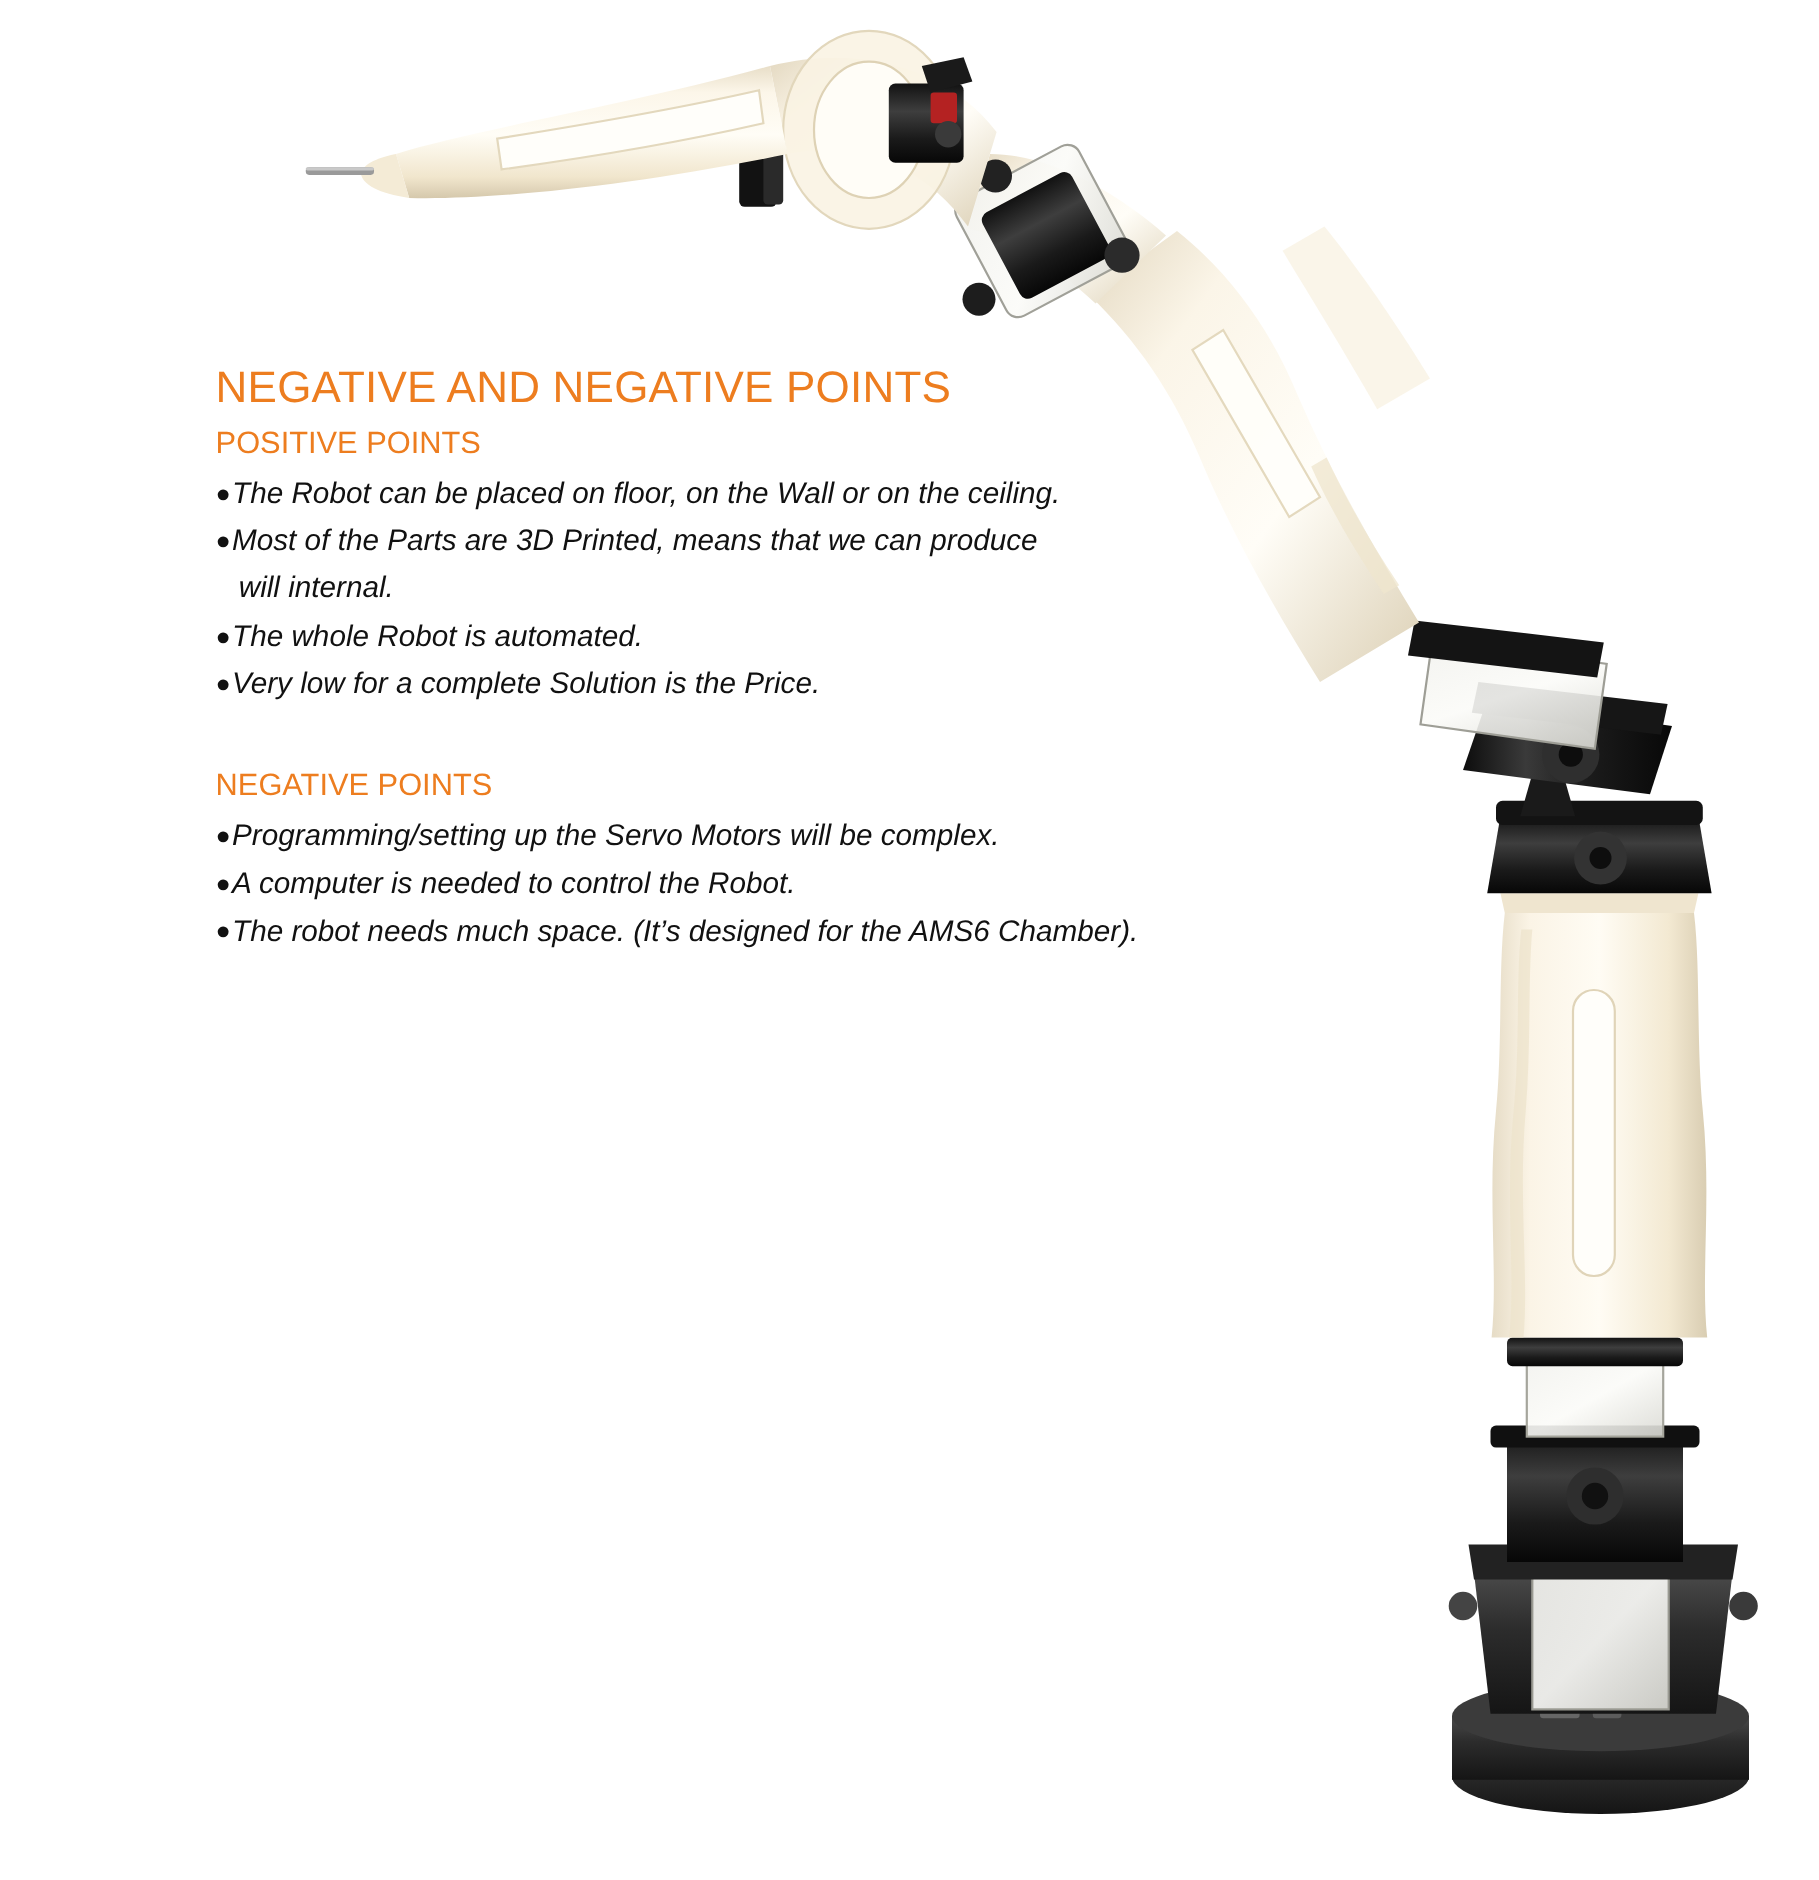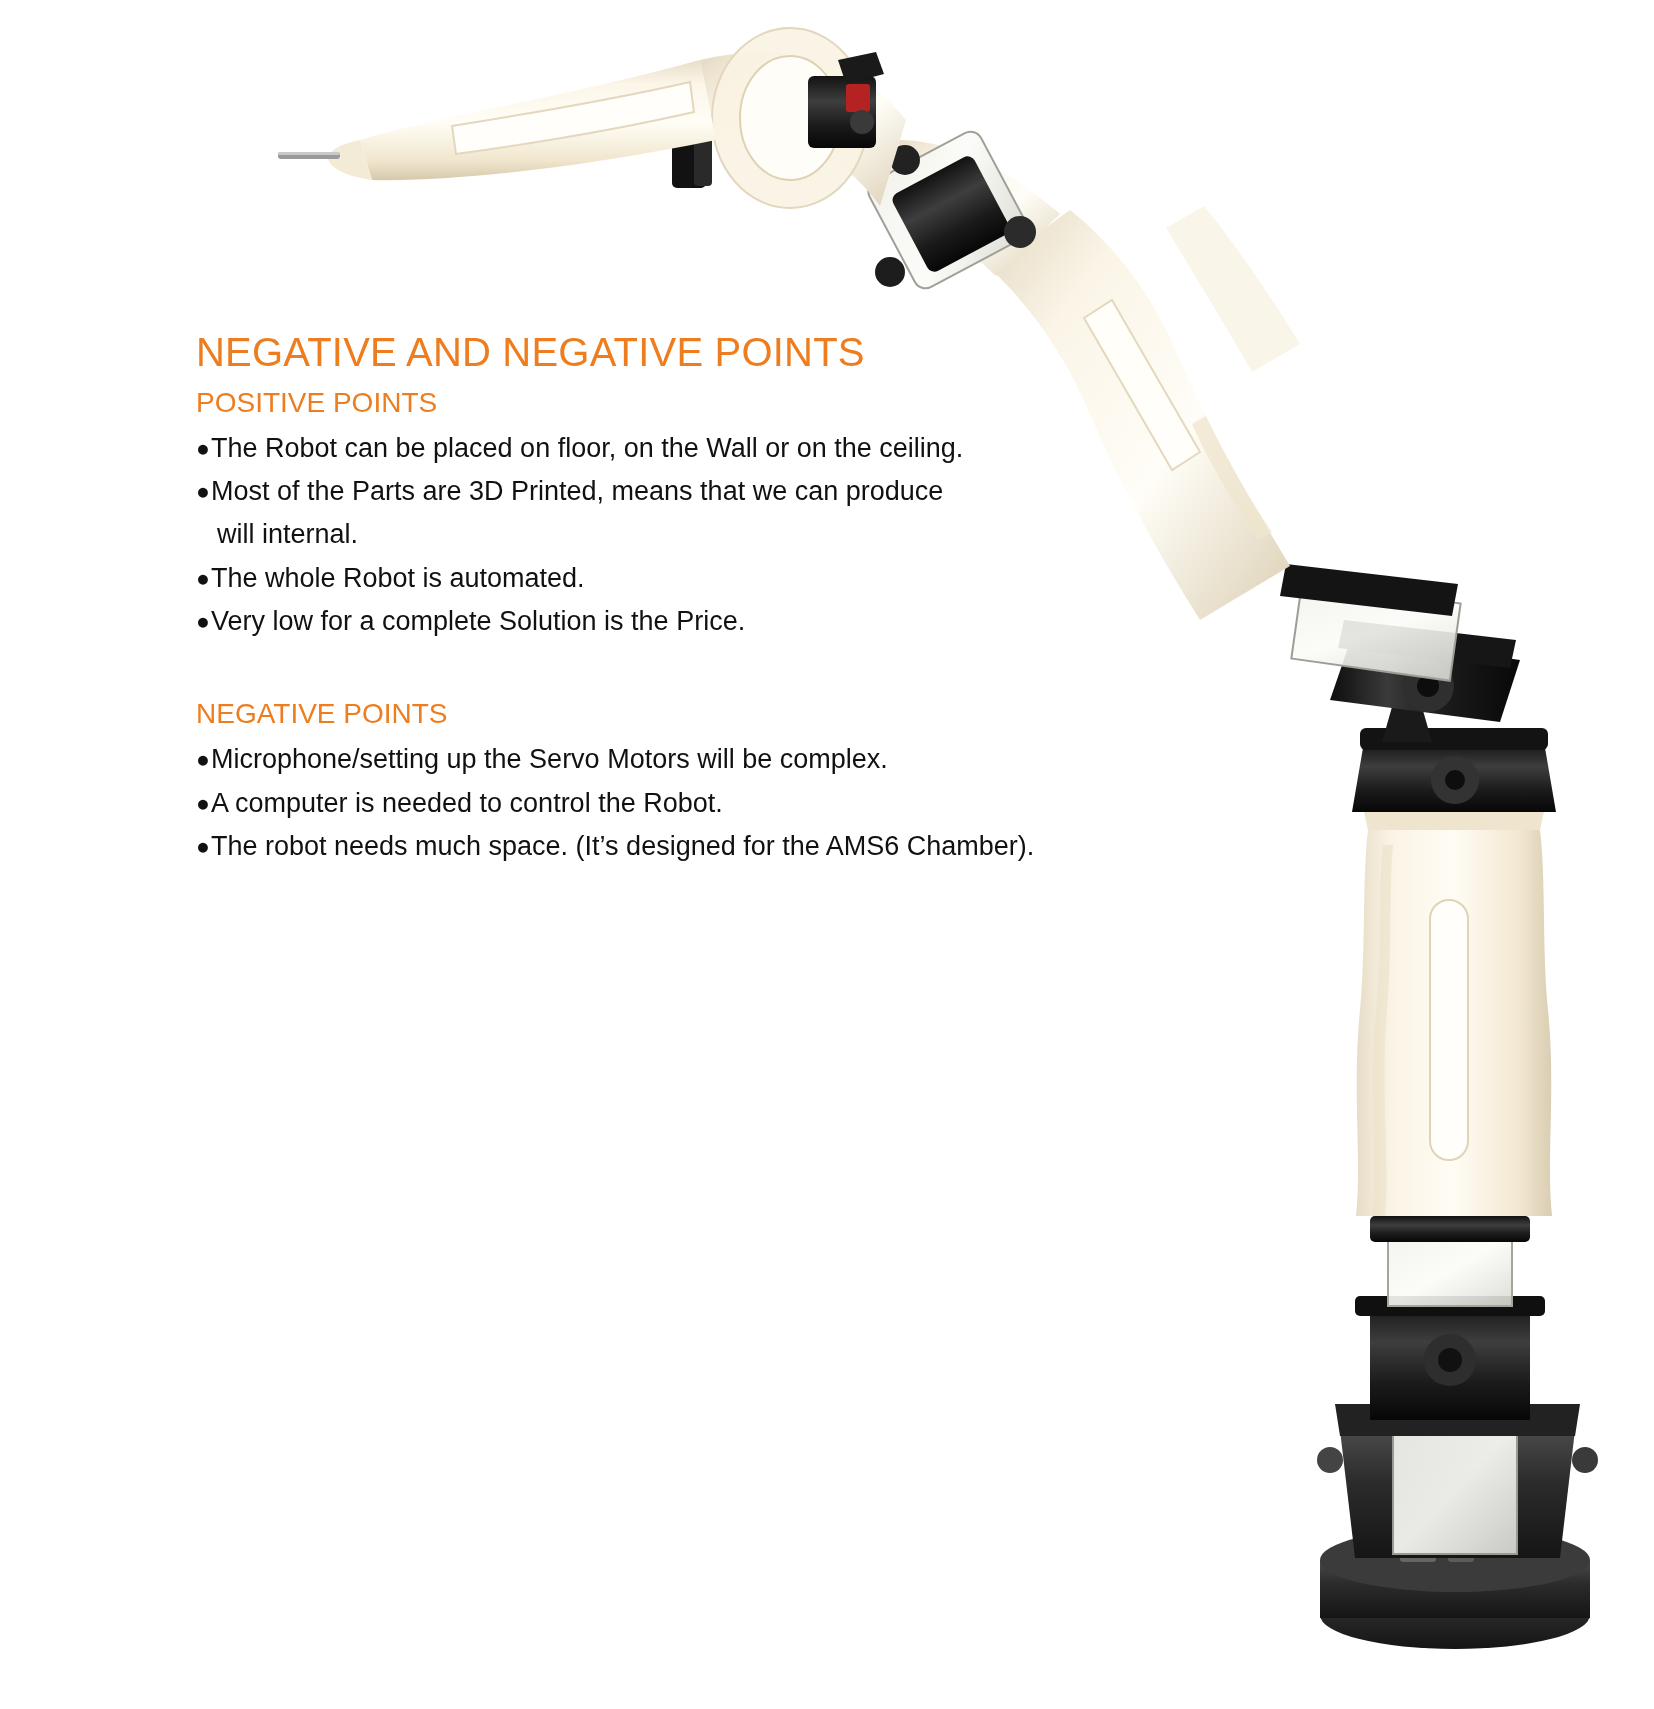"●The Robot can be placed" .bullet-list { font-style: none -> italic }
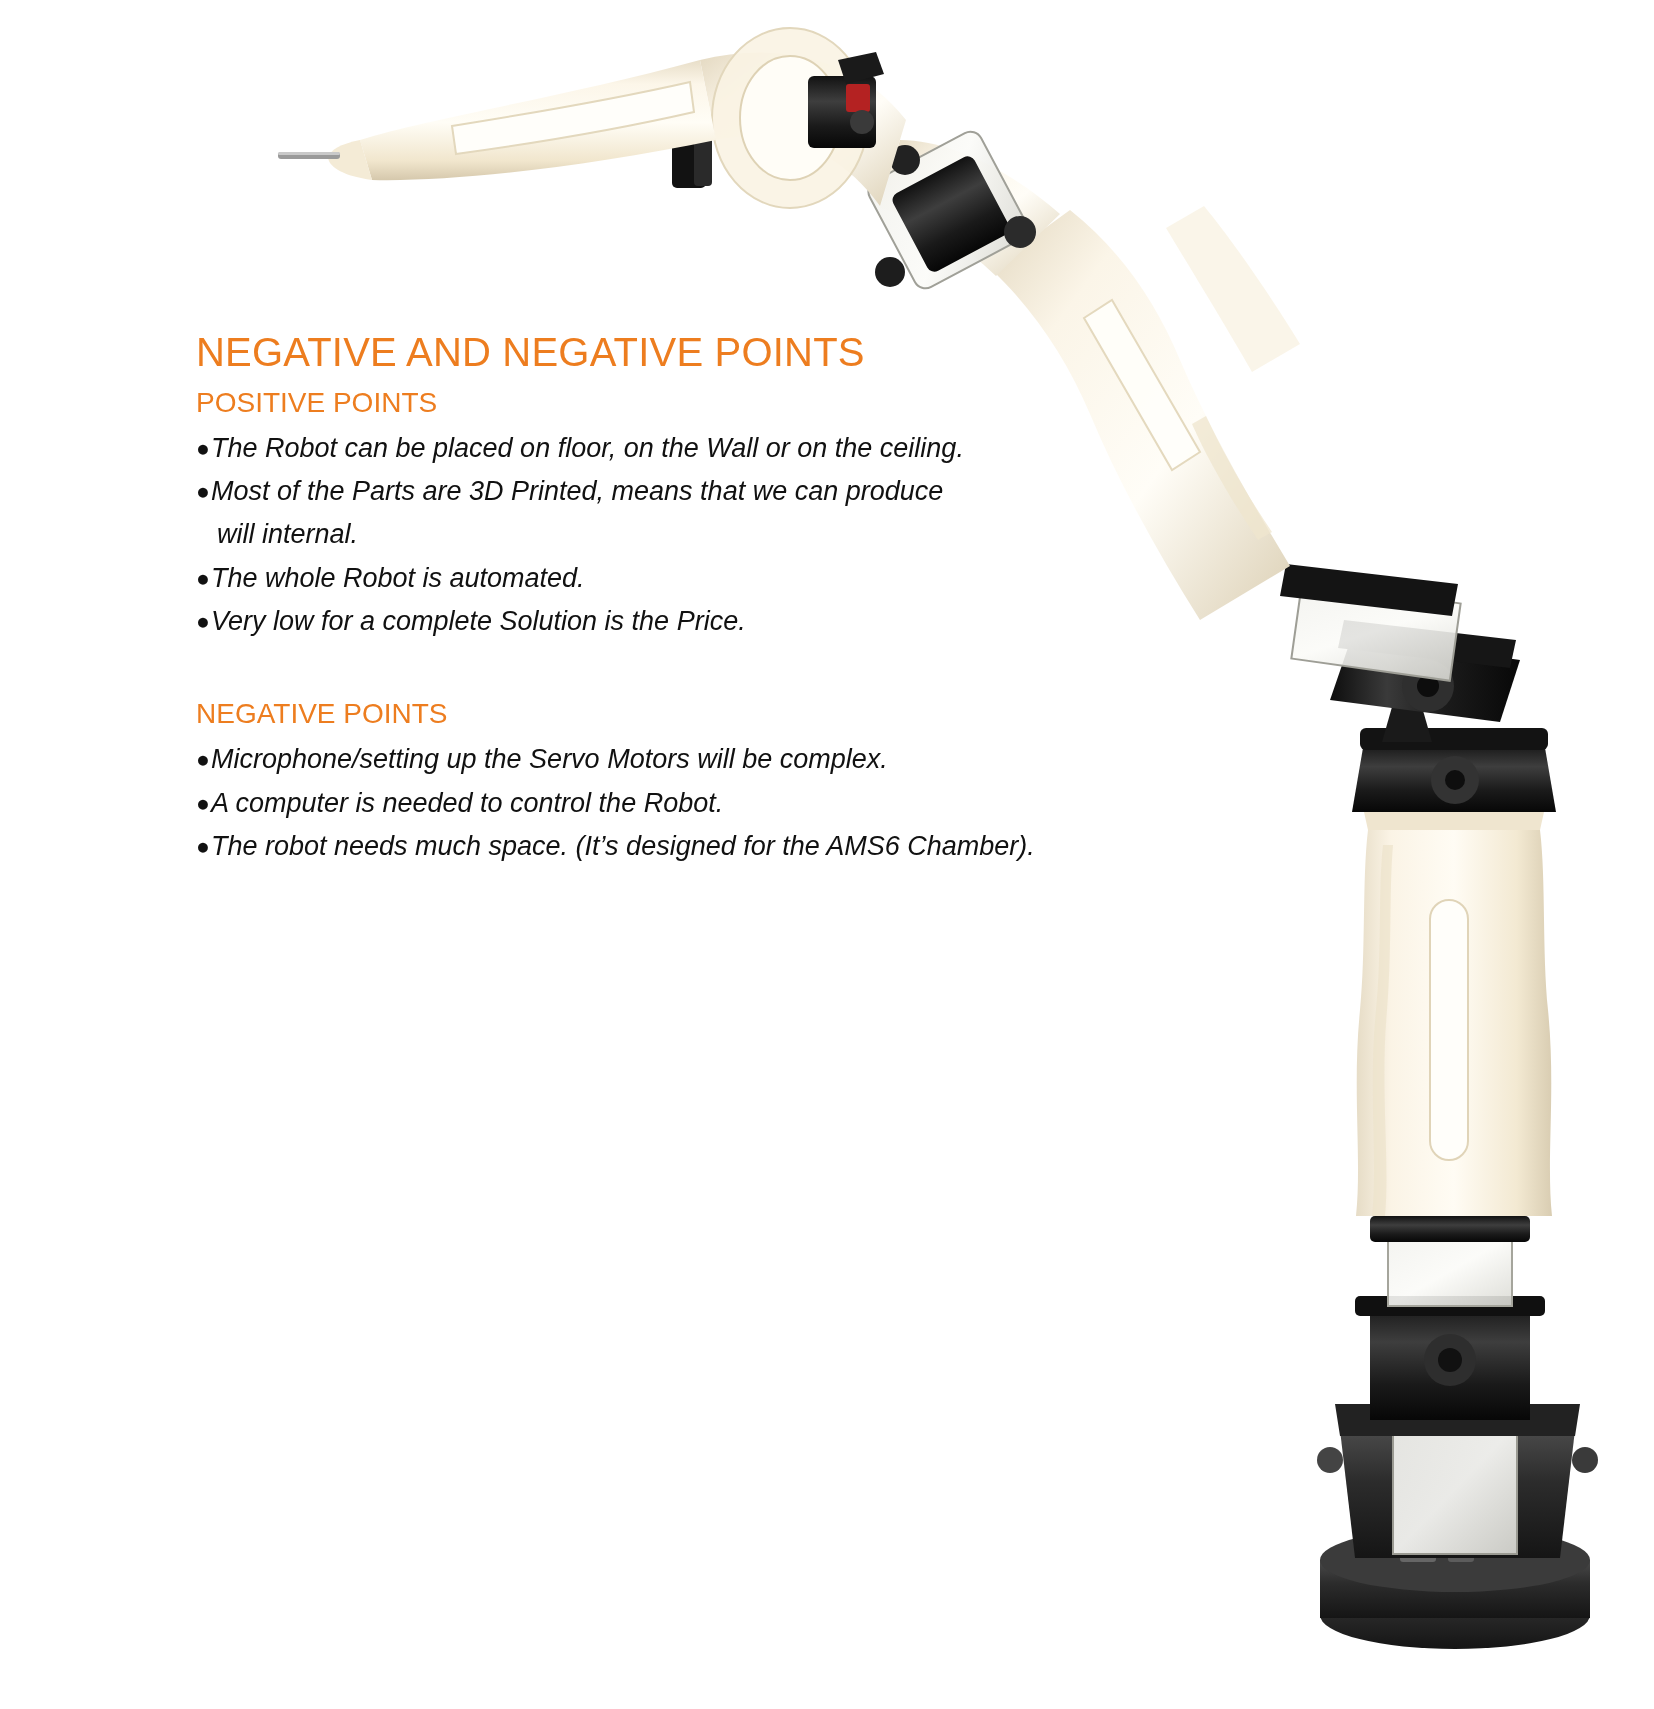"Microphone/setting up the Servo Motors" span { text: Microphone/setting -> Programming/setting }
